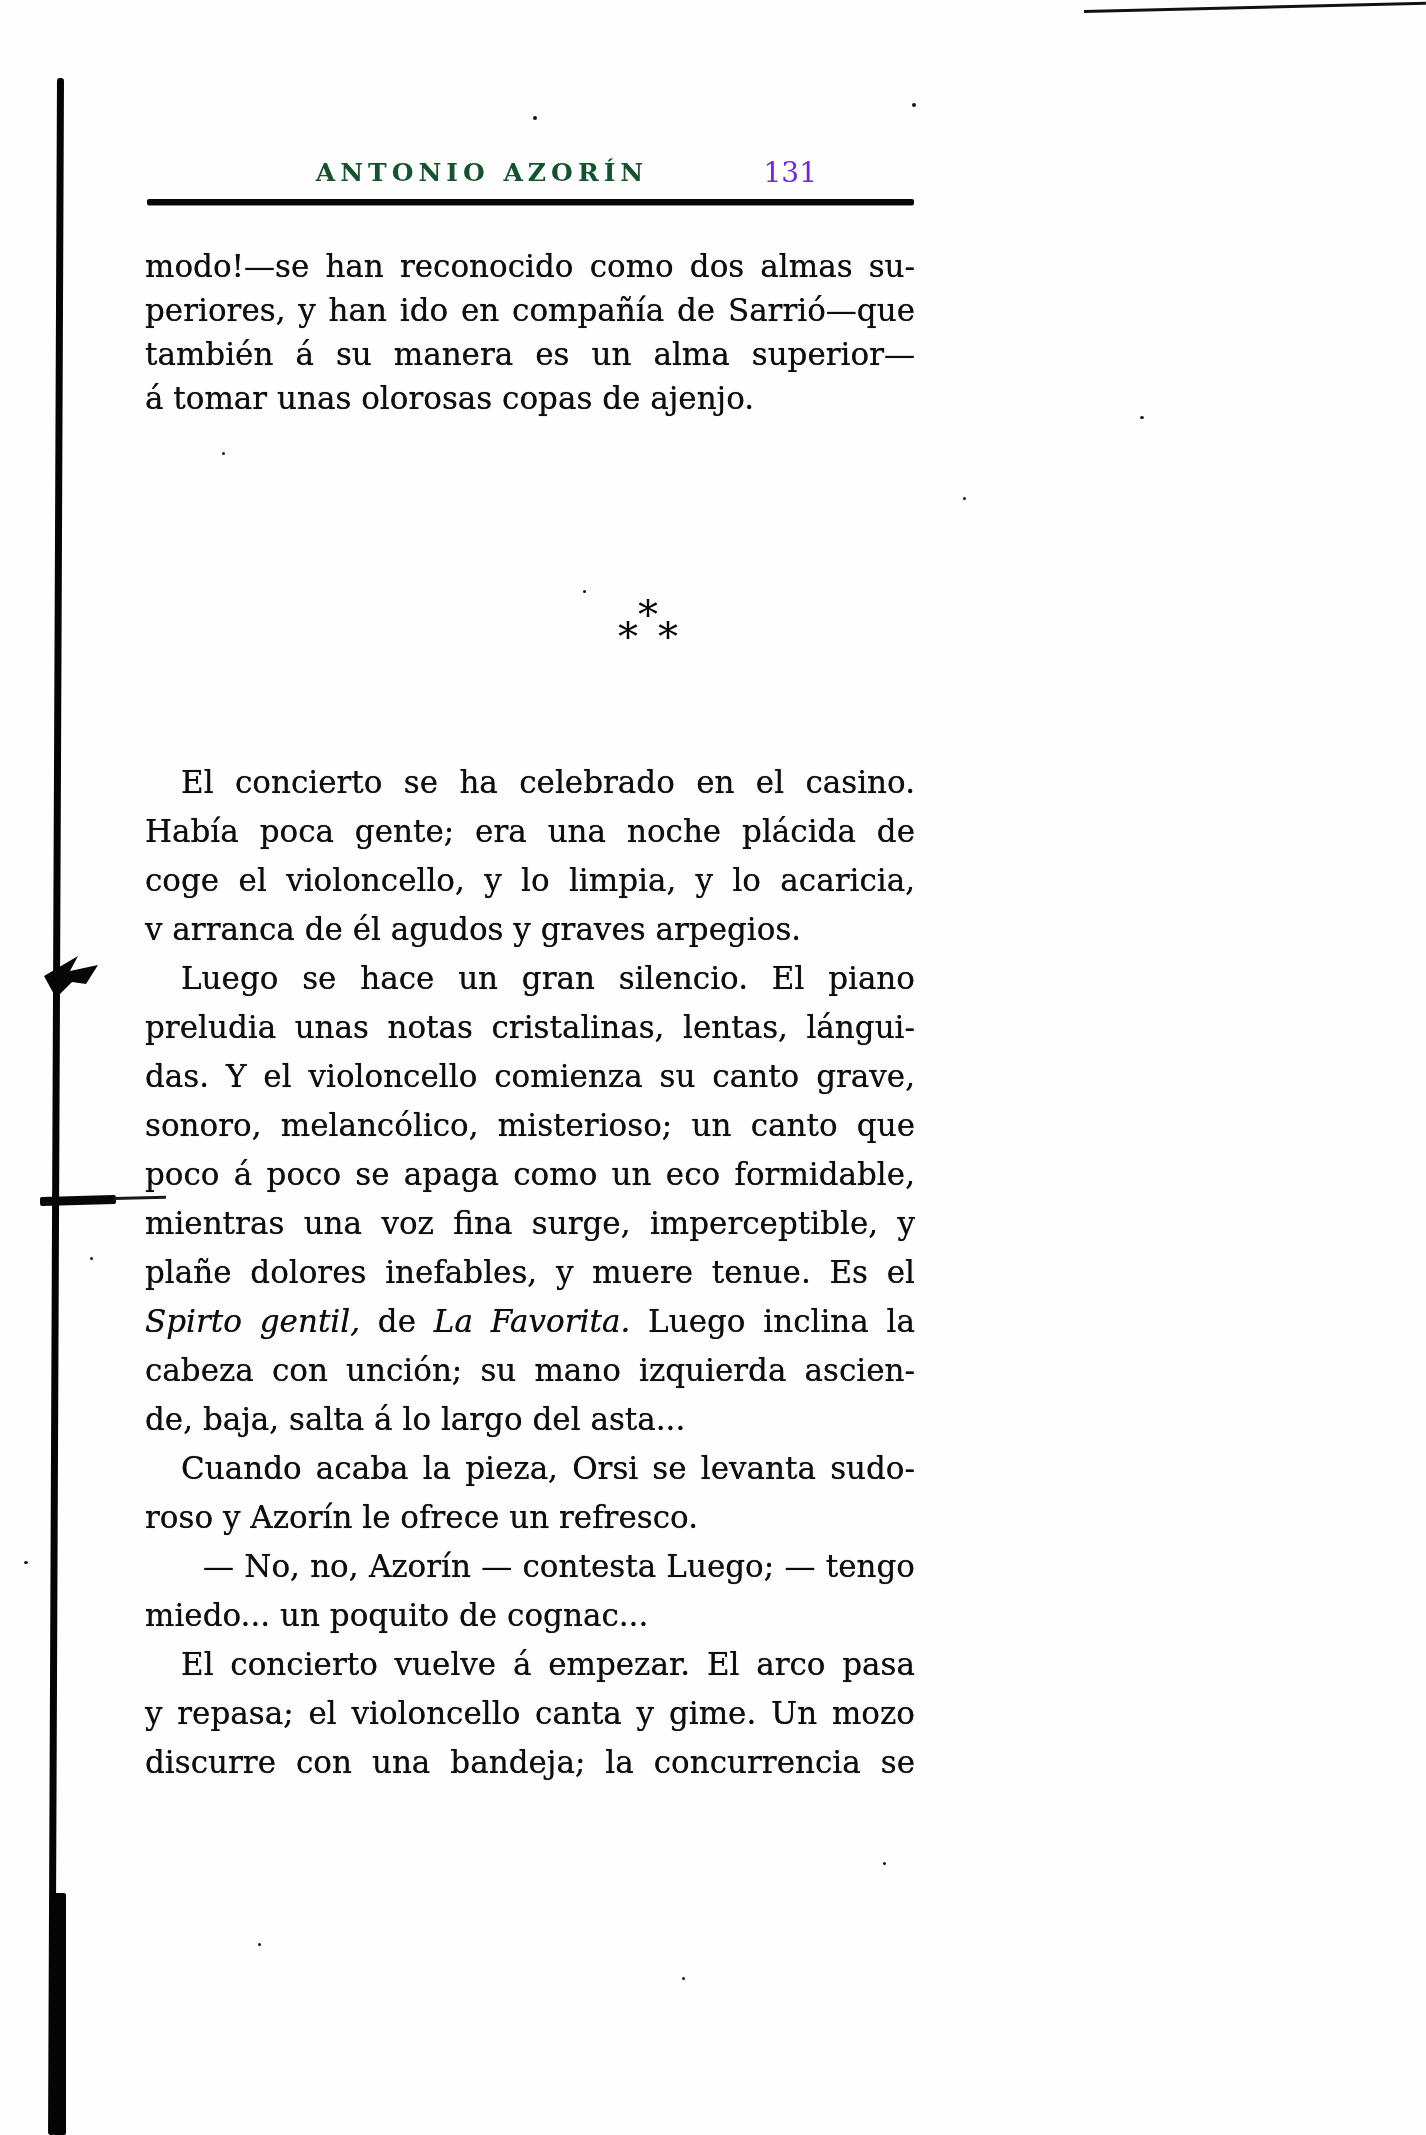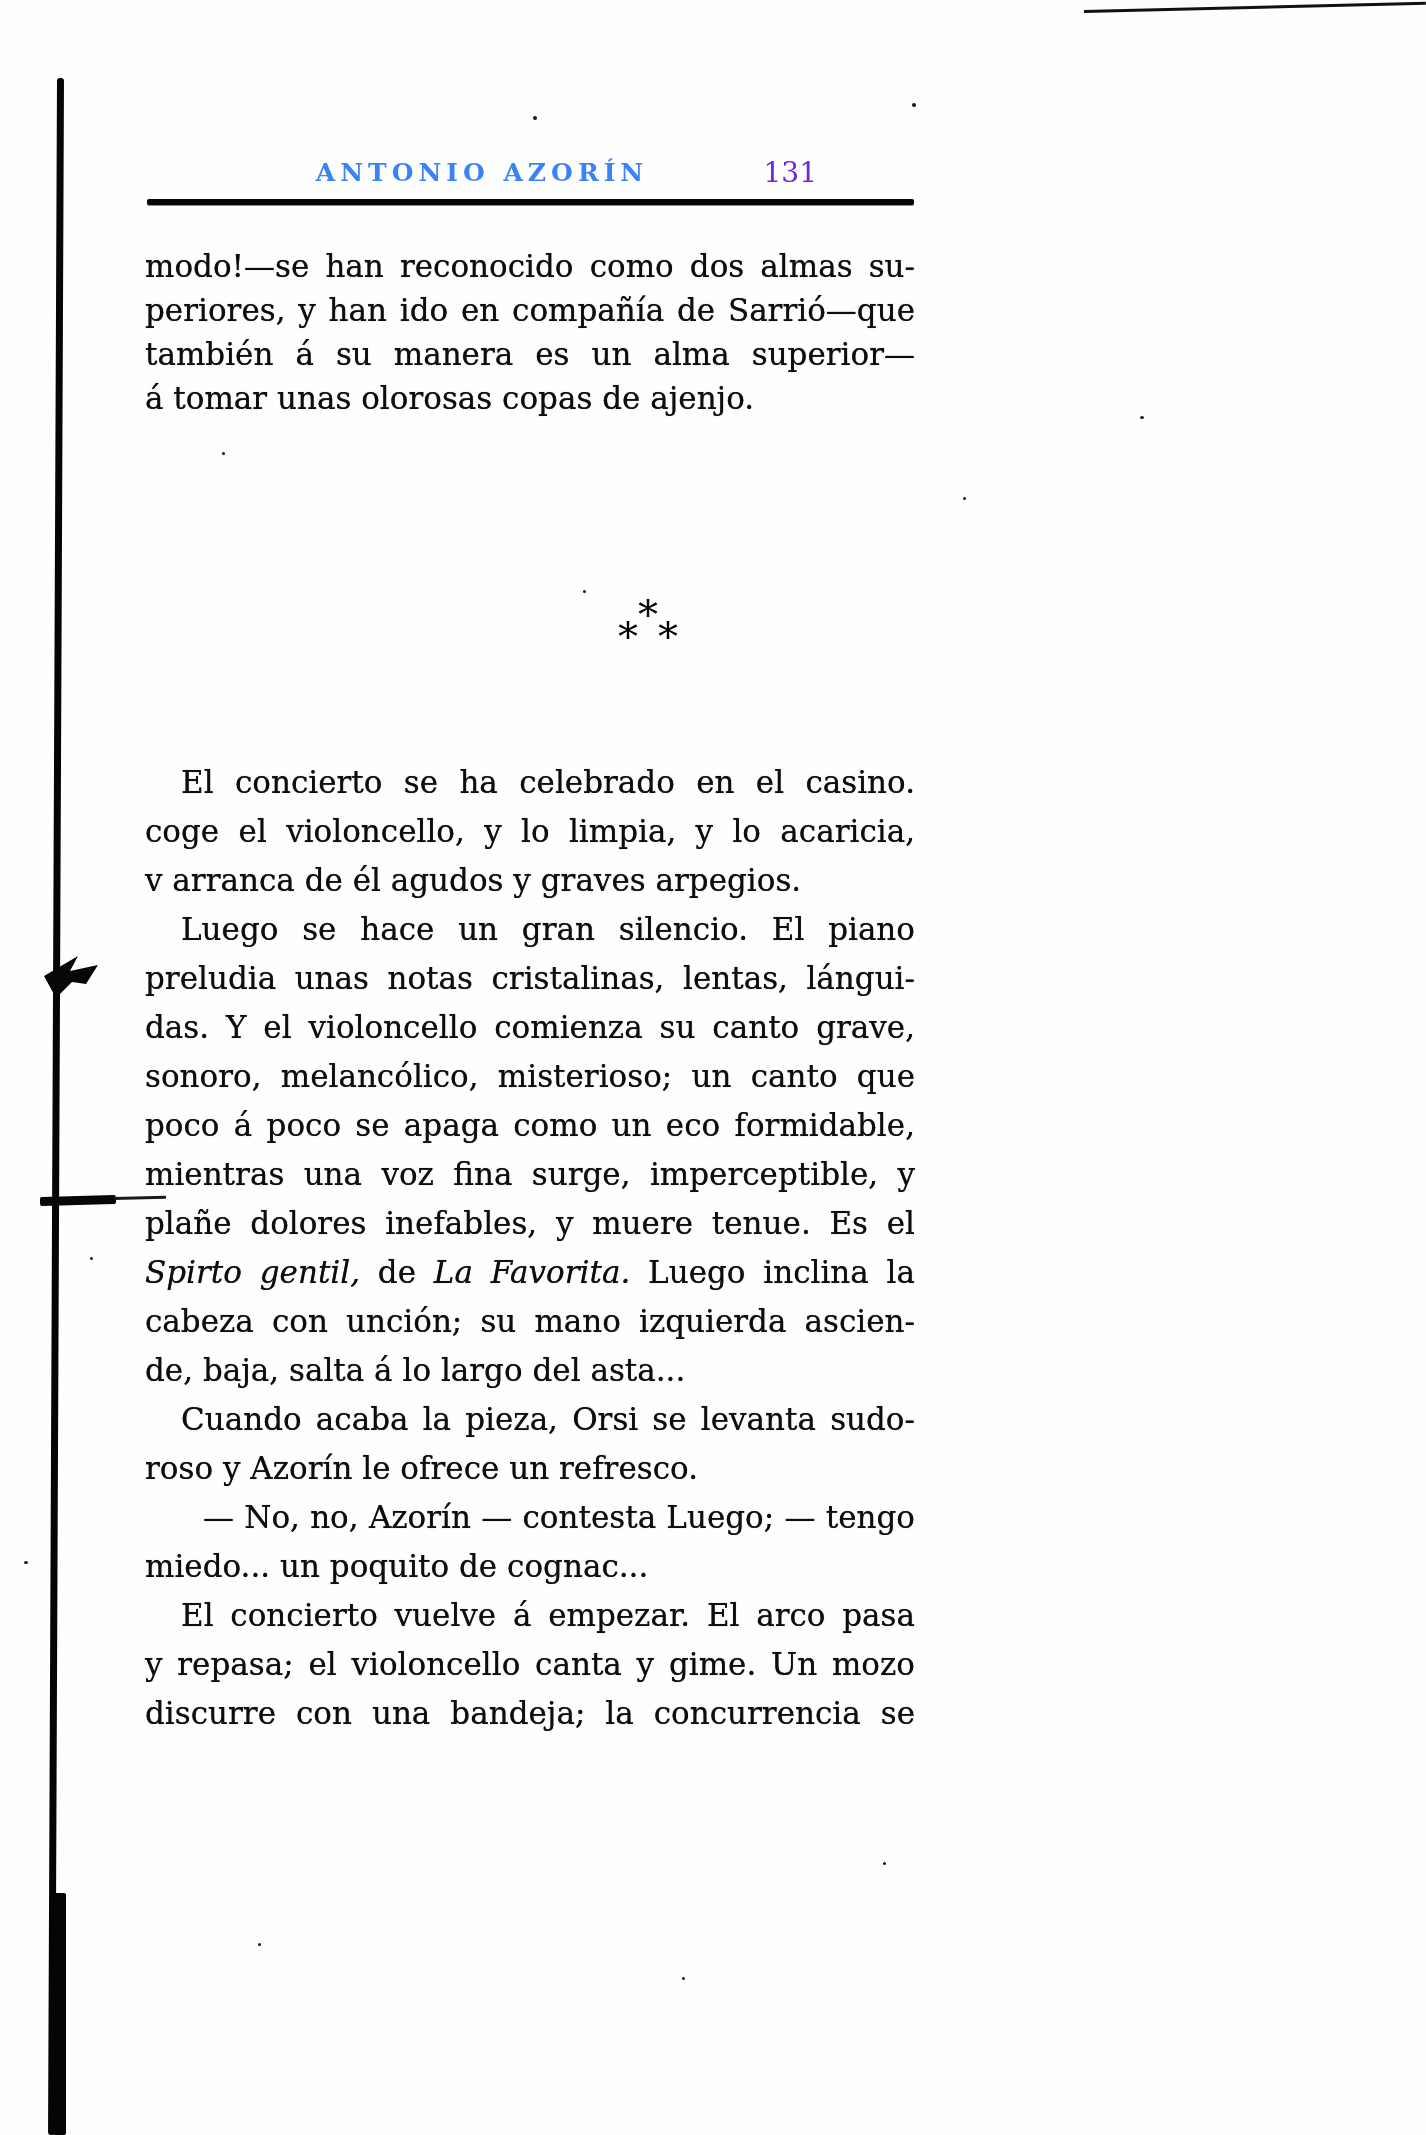"ANTONIO AZORÍN" .running-title { color: #3b82f6 -> #14532d }
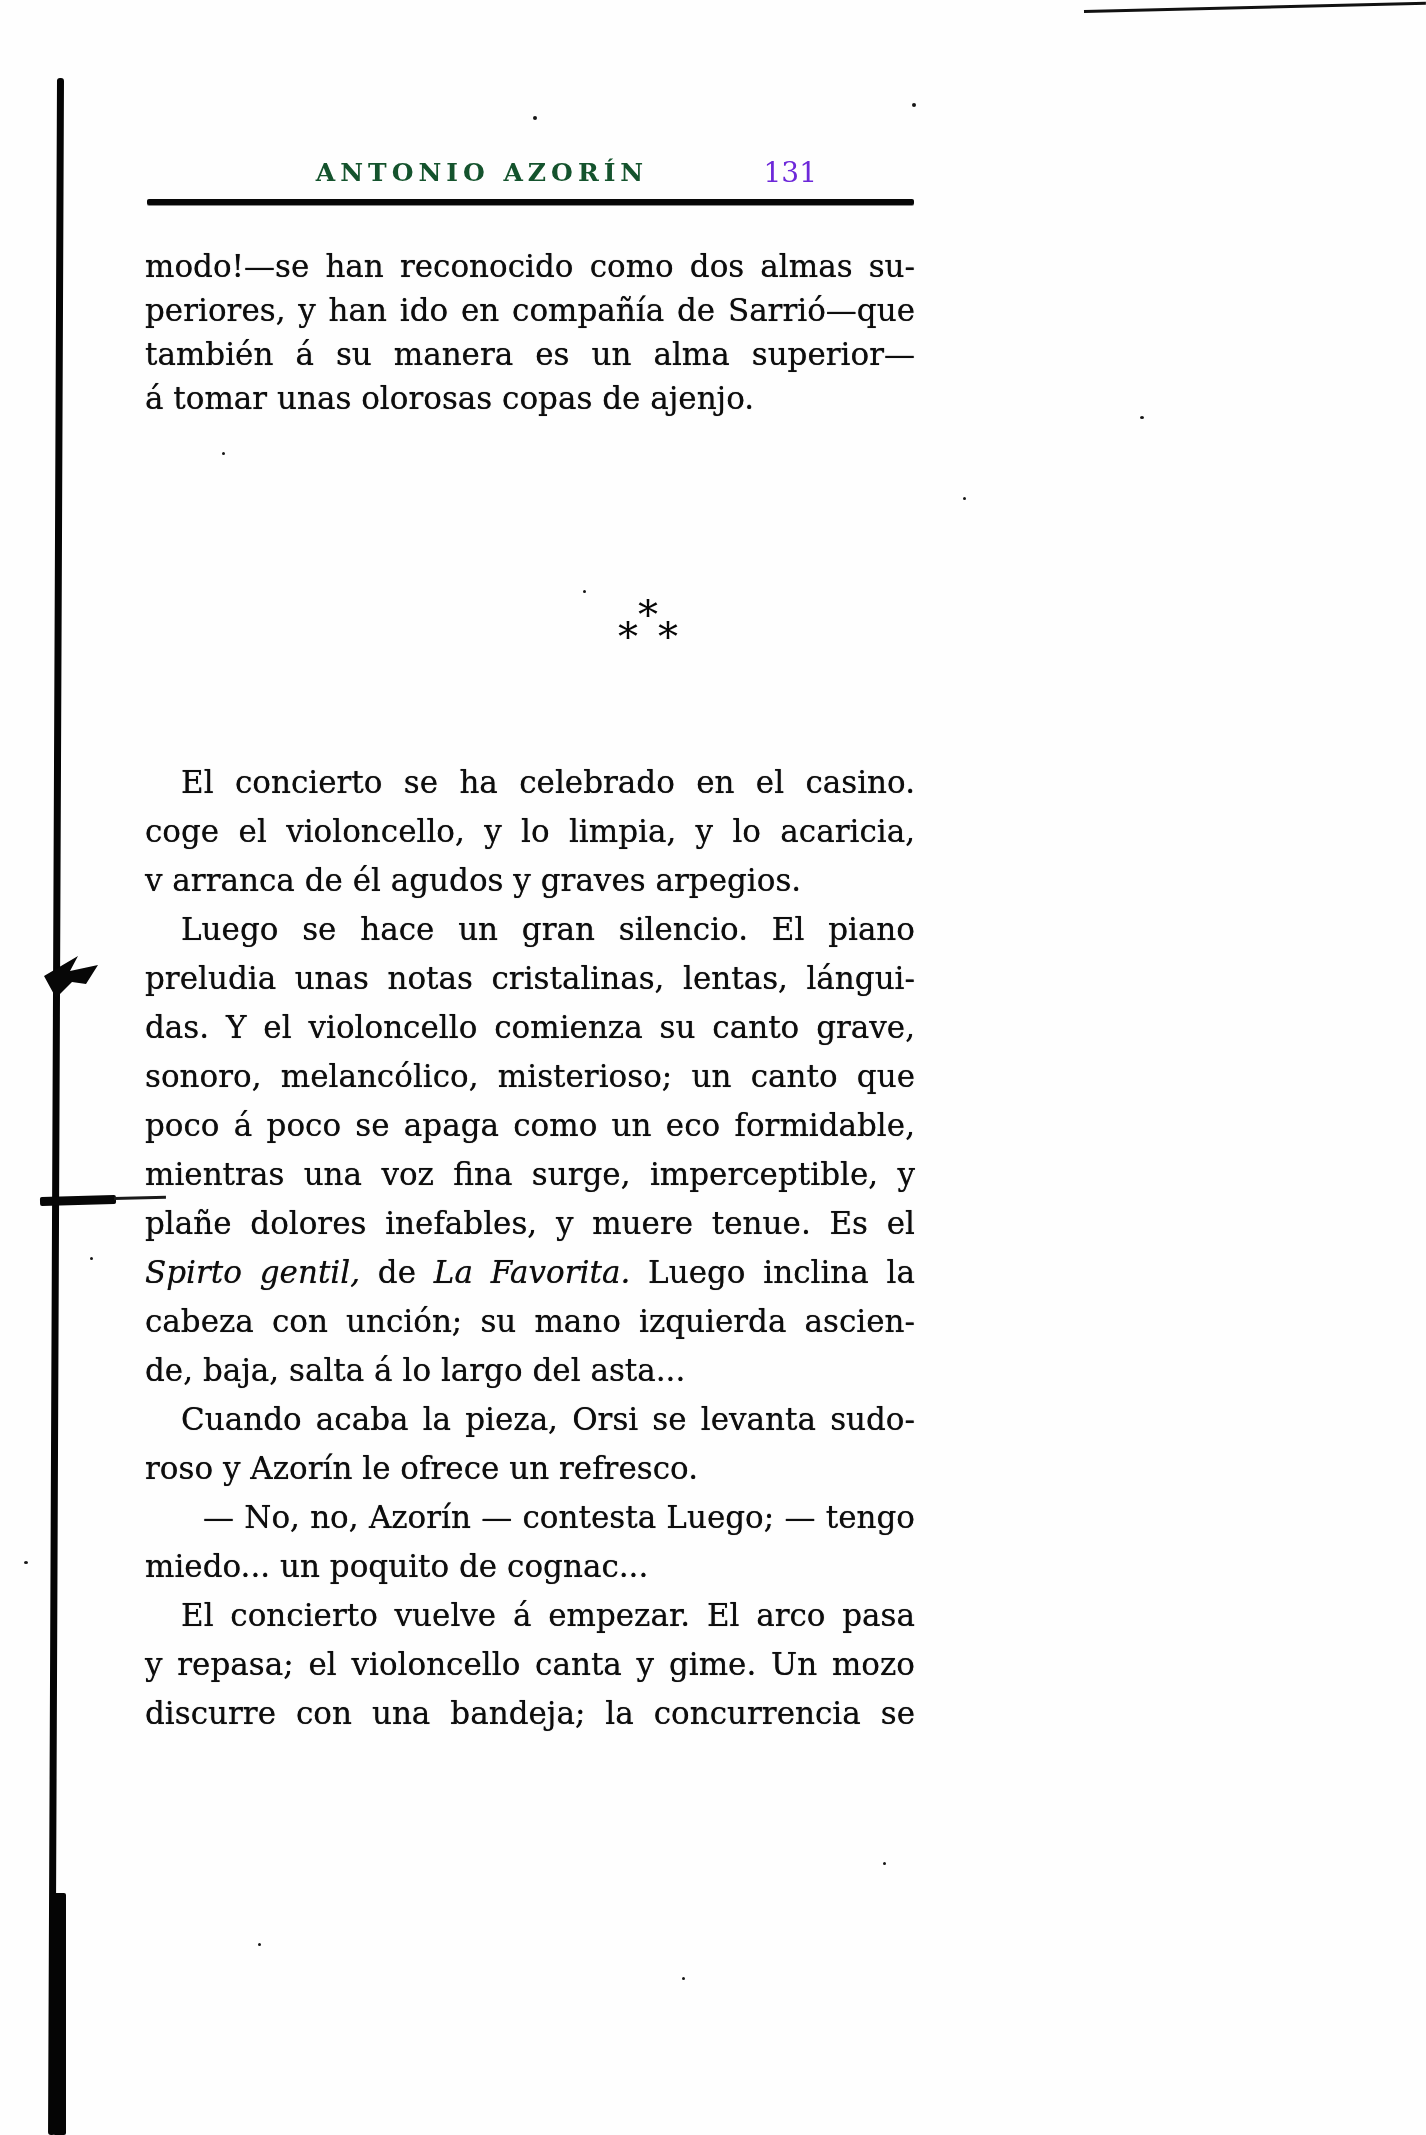"Había poca gente; era una" div.line { html: none -> <div><span>Había poca gente; era una noche plácida de</span></div> }
